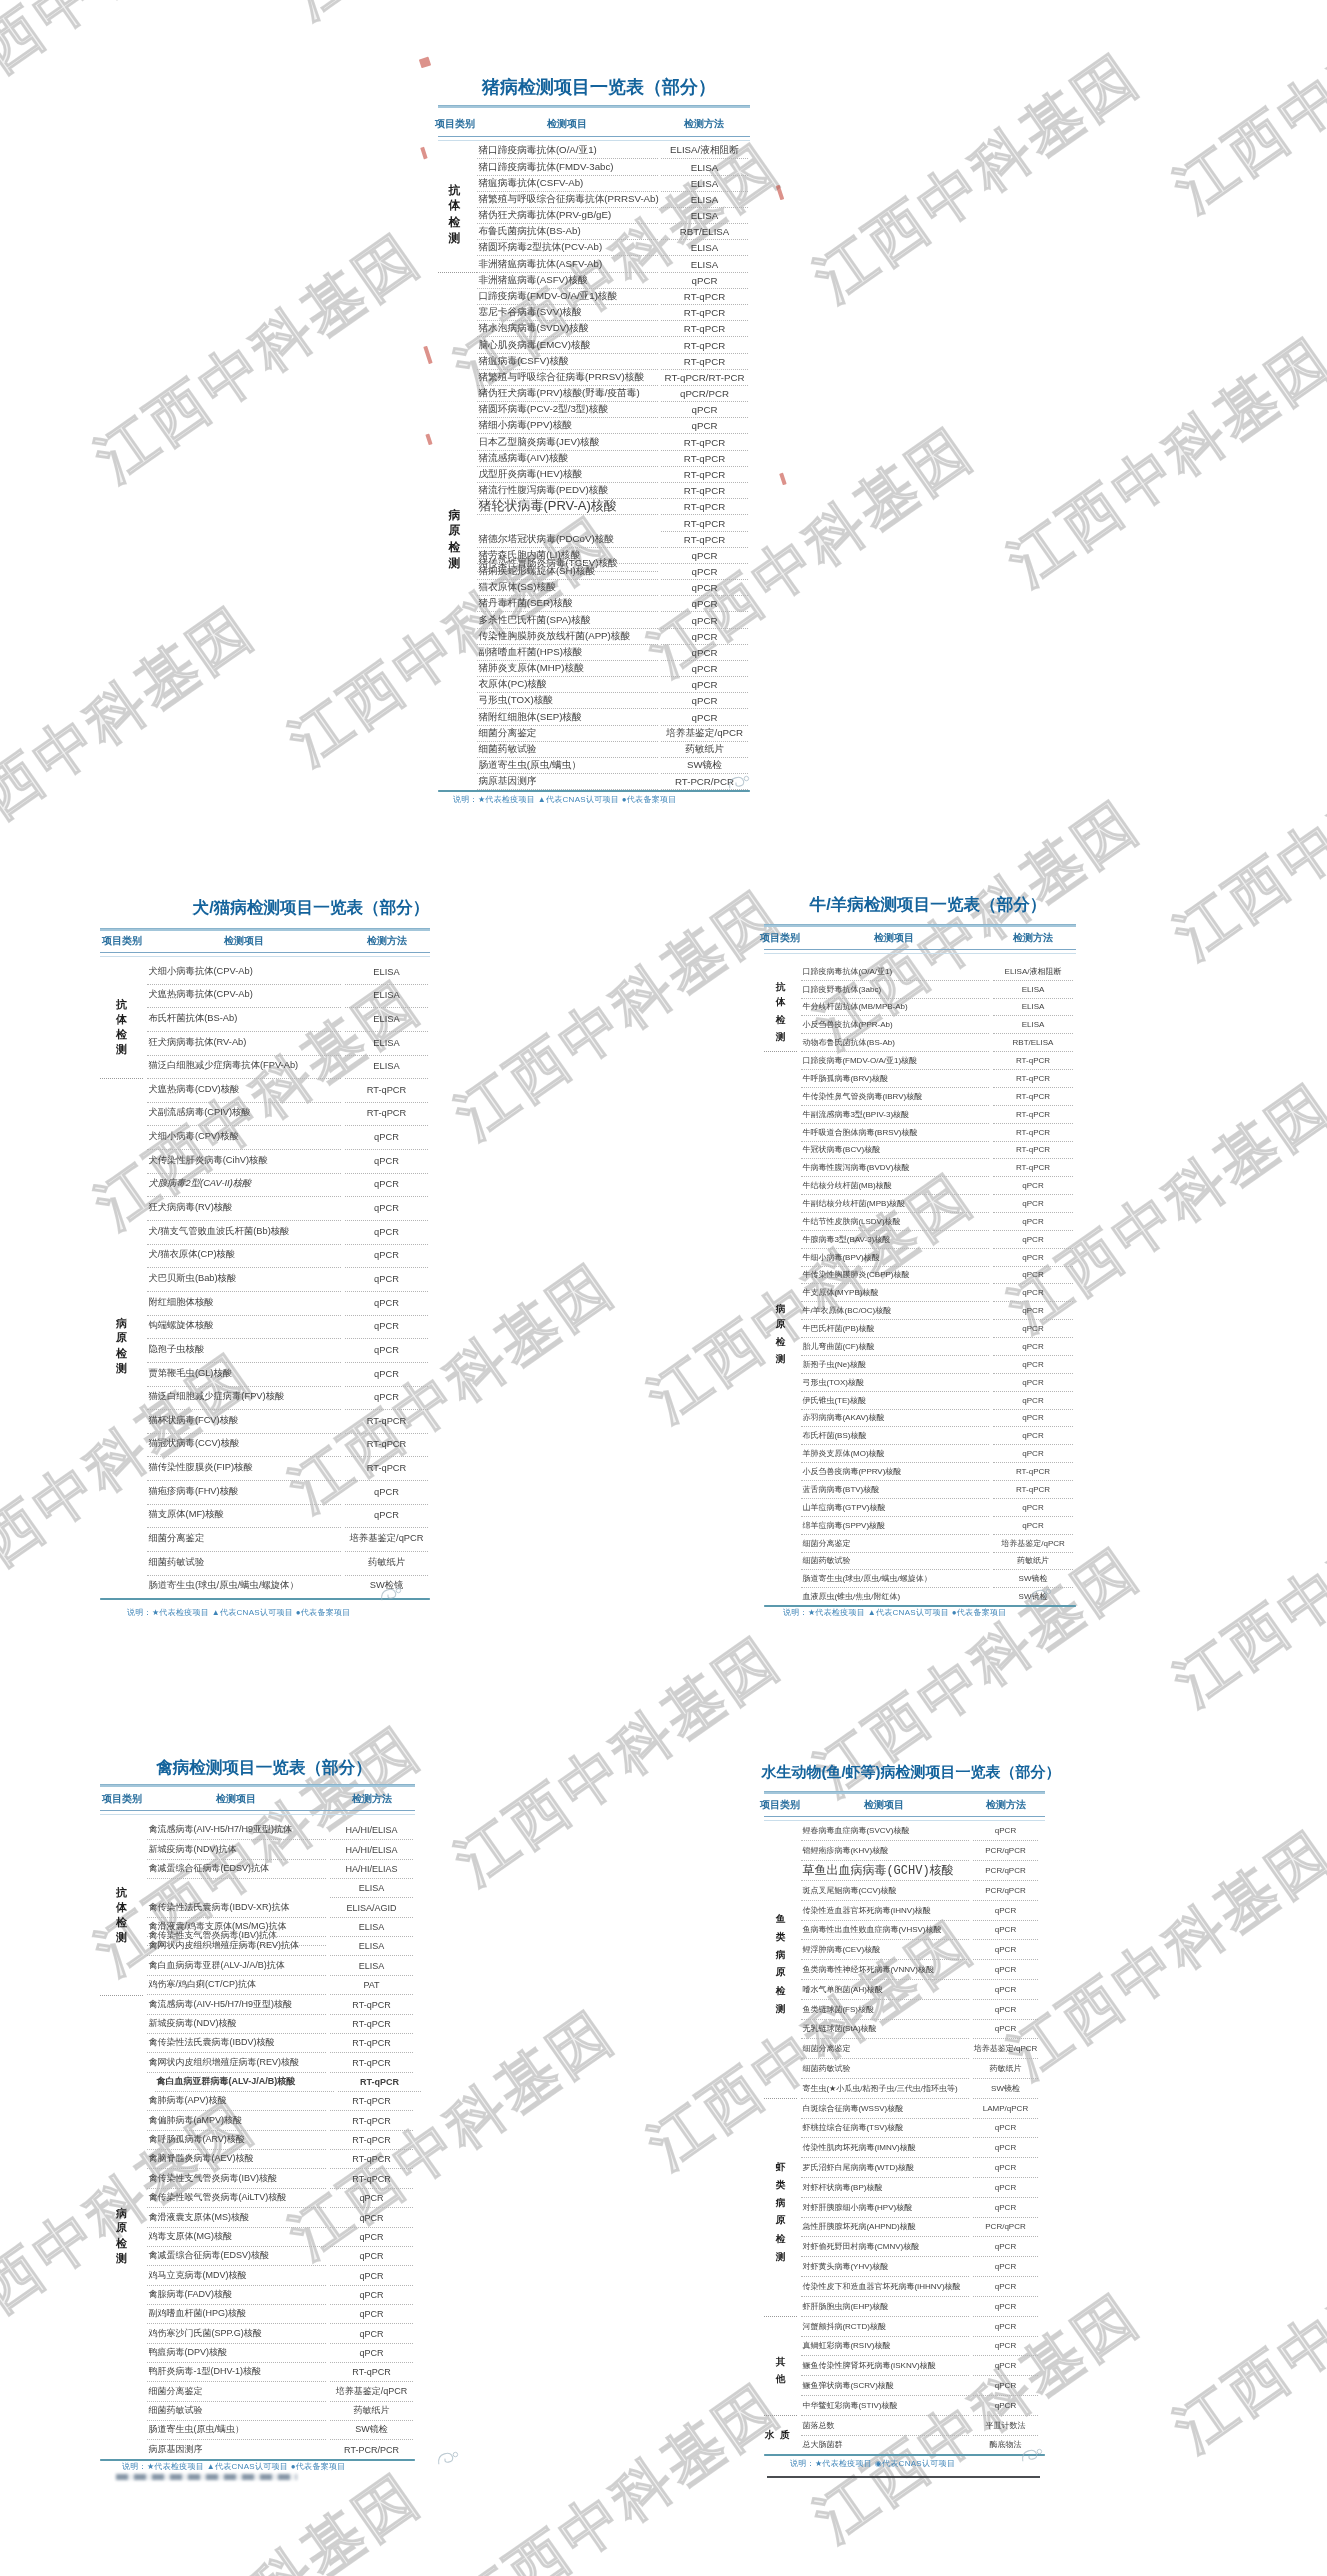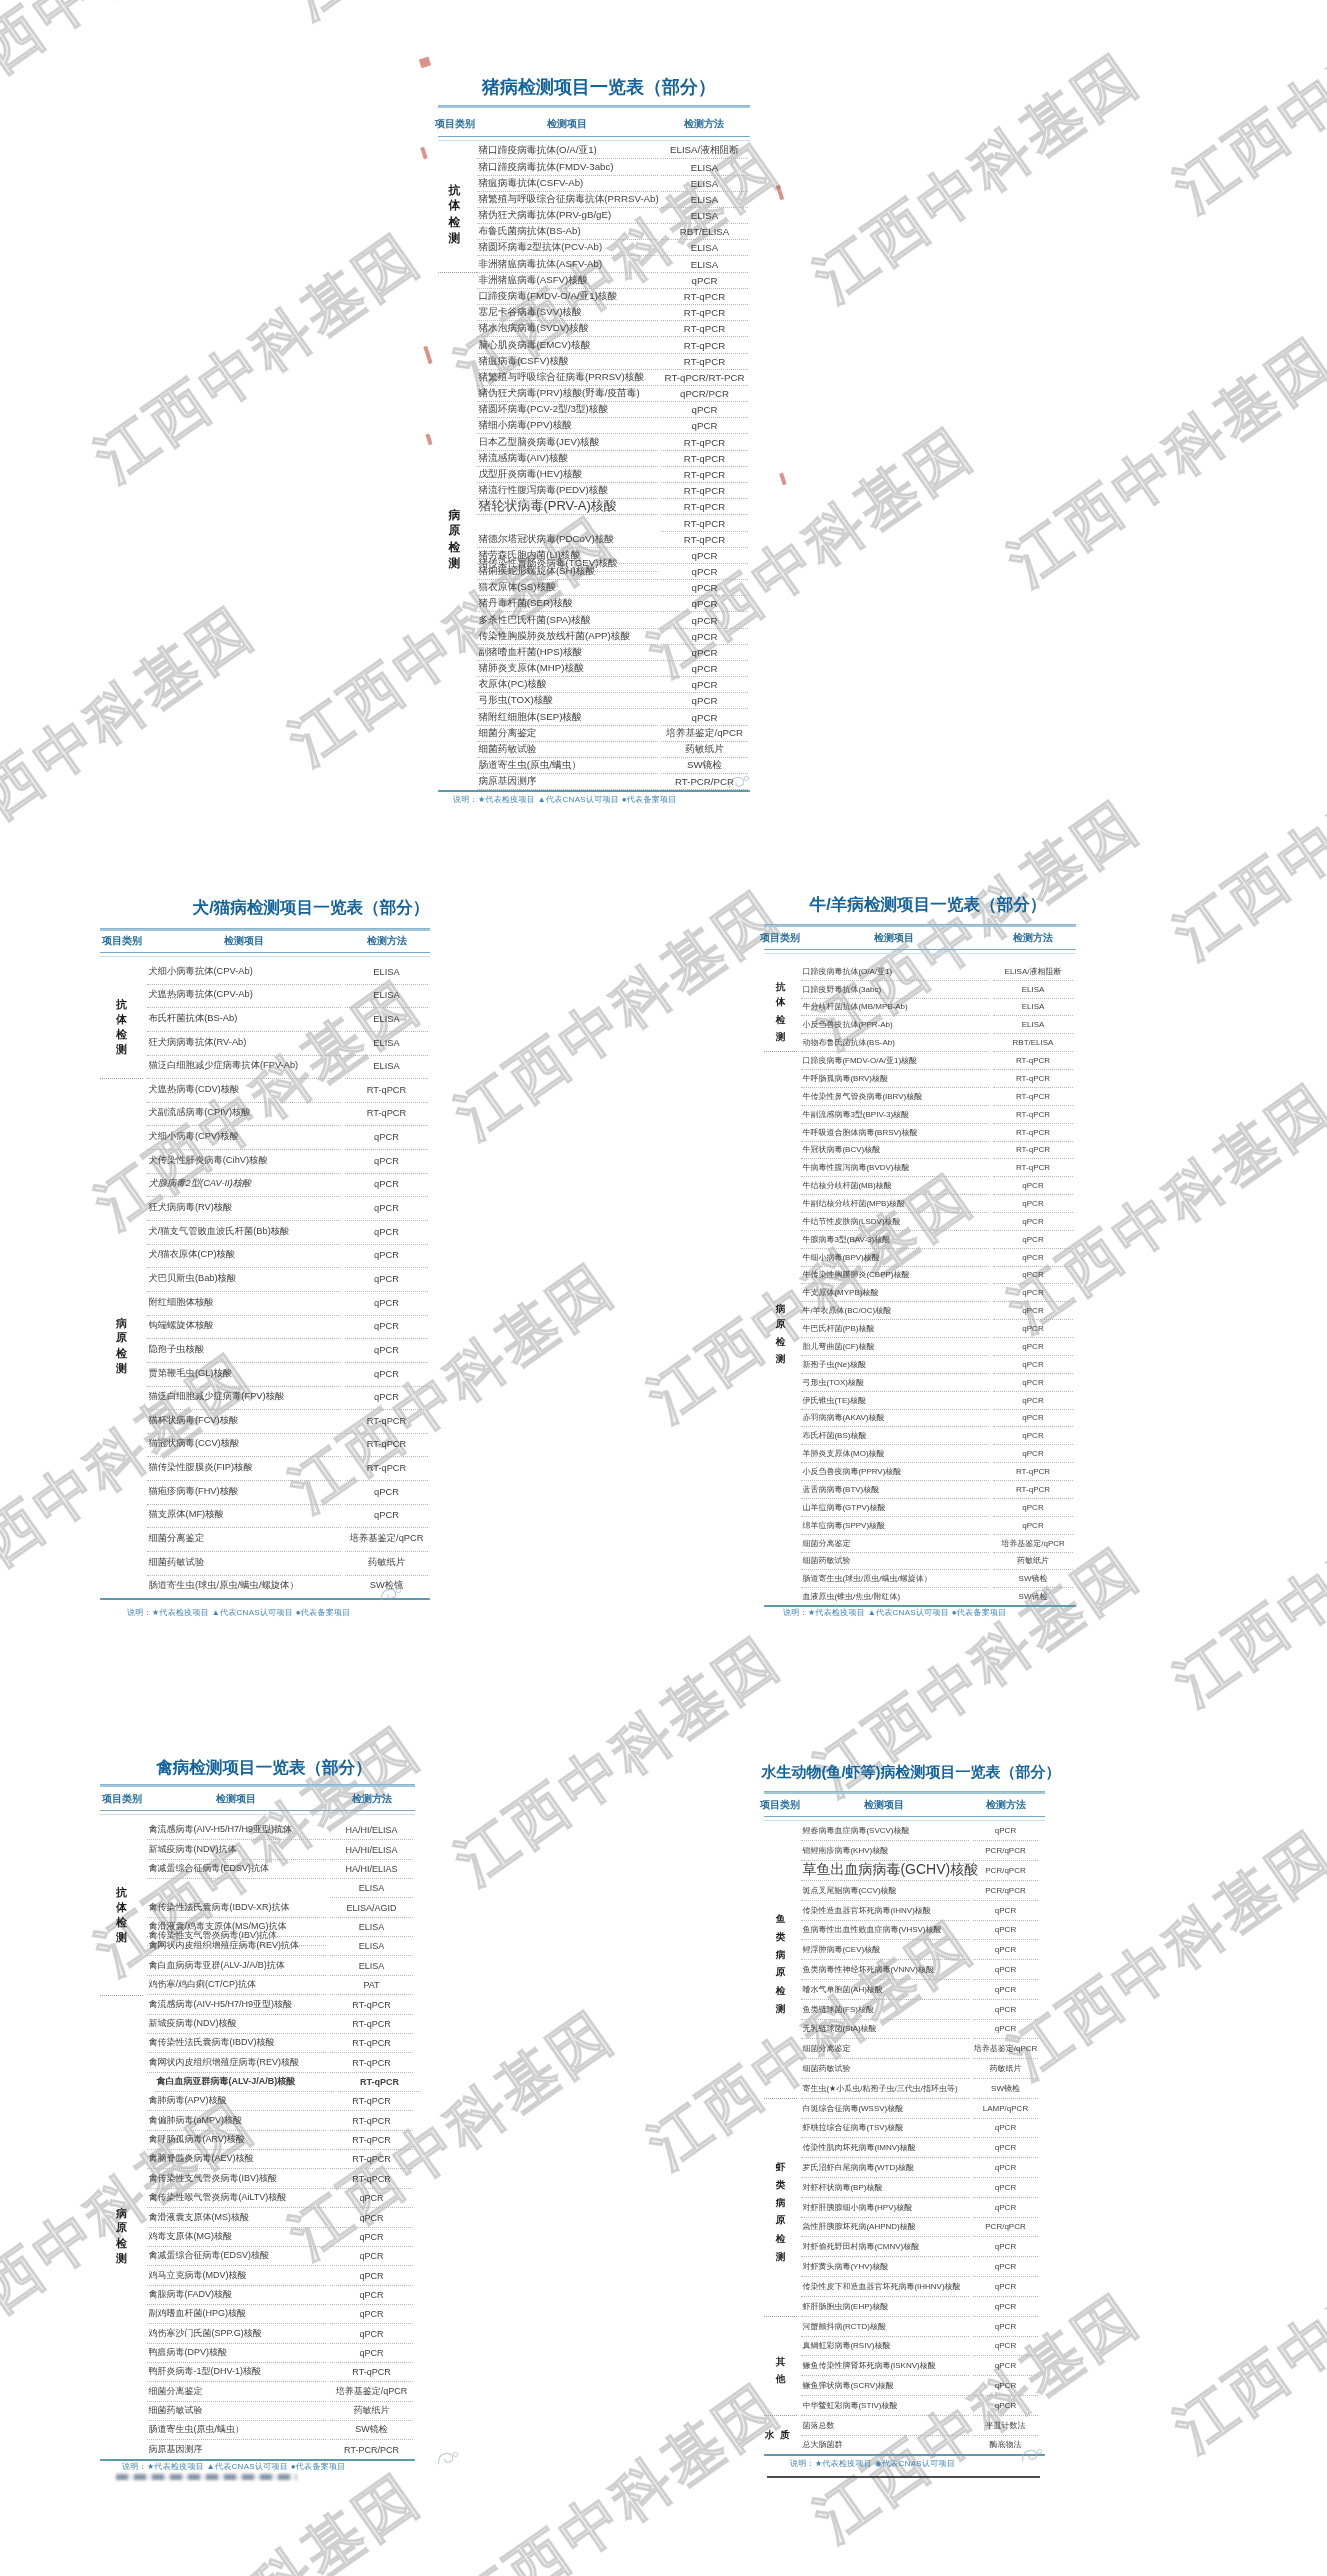"草鱼出血病病毒(GCHV)核酸" div.cell { font-family: none -> Liberation Mono, monospace; font-size: 14px -> 12px }
